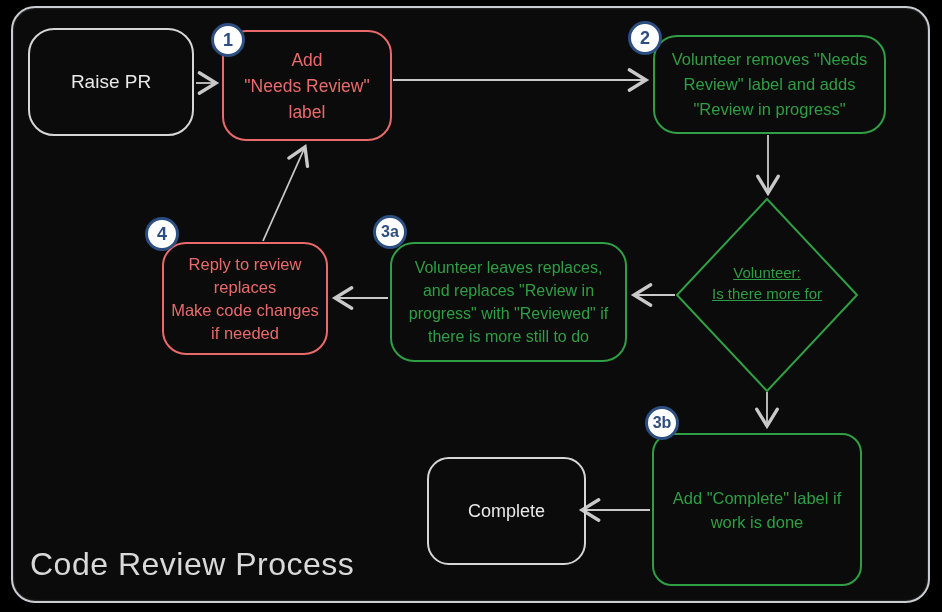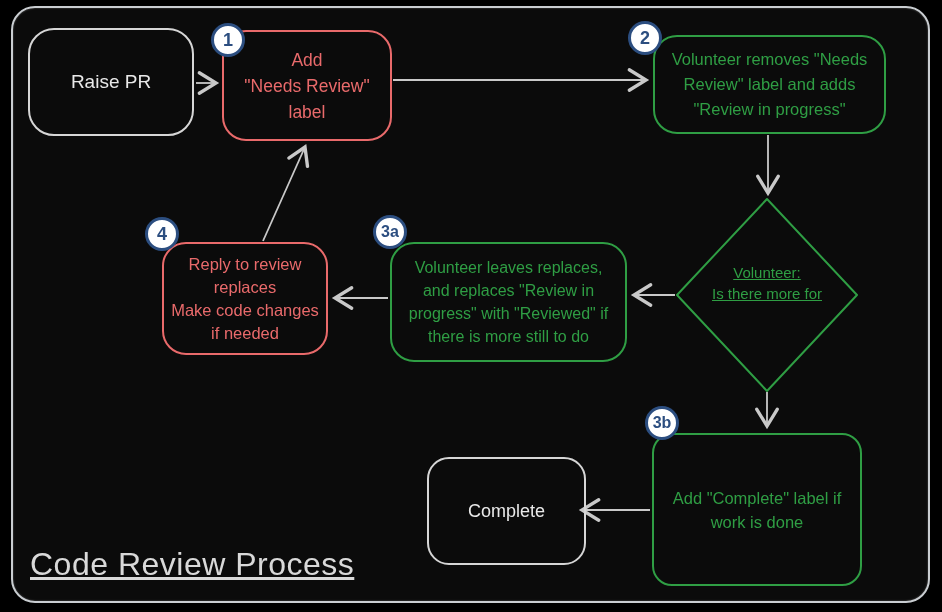"Code Review Process" .title { text-decoration: underline -> none }
